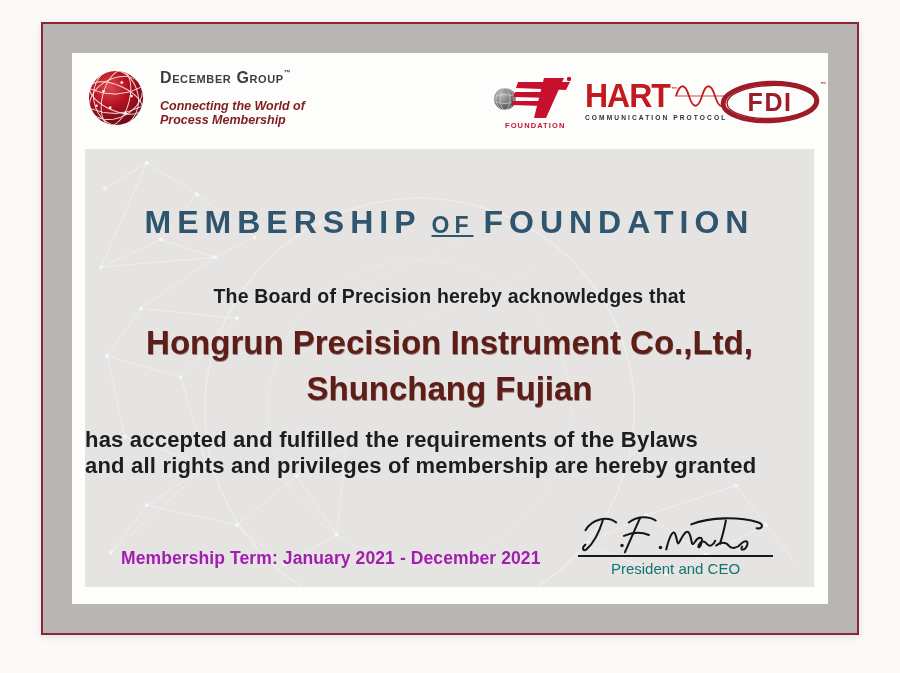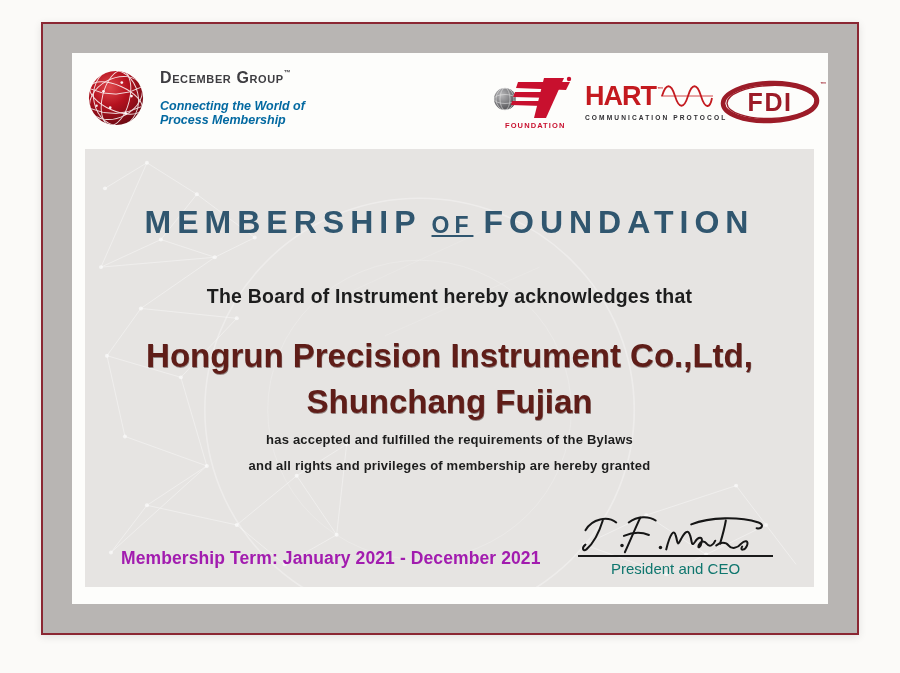"Connecting the World of" .fc-tagline { color: #0369a1 -> #7f1d1d }
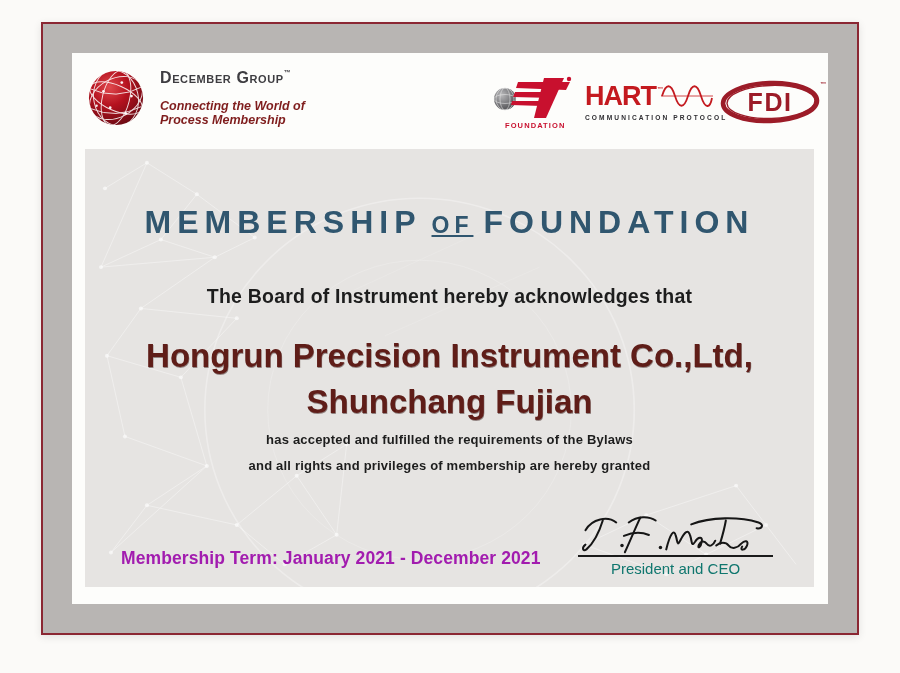"HART" .hart-word { font-size: 27px -> 32px }
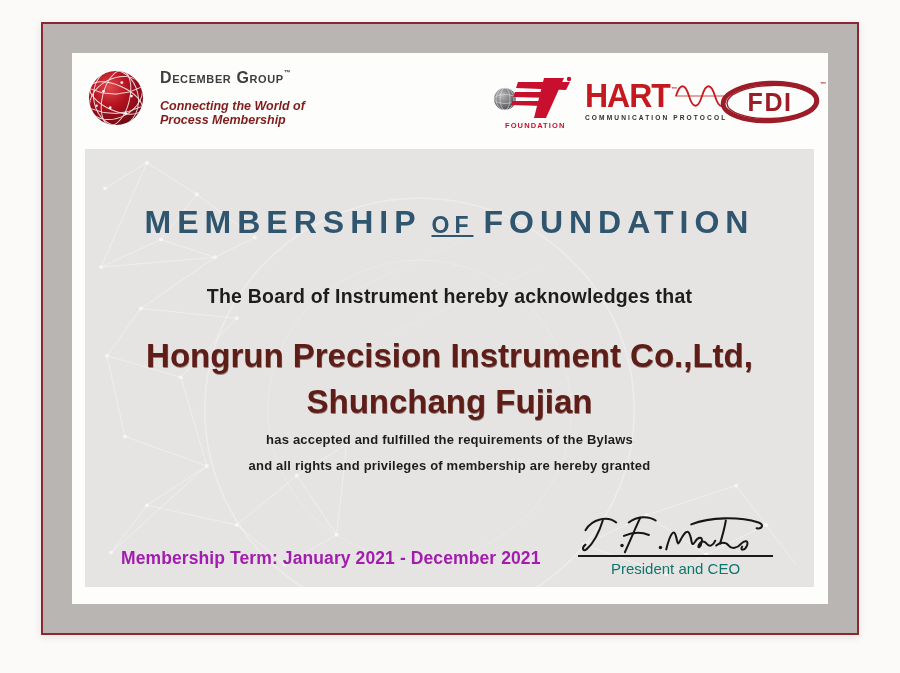"The Board of Instrument hereby" div.ack-line { text: Instrument -> Precision }
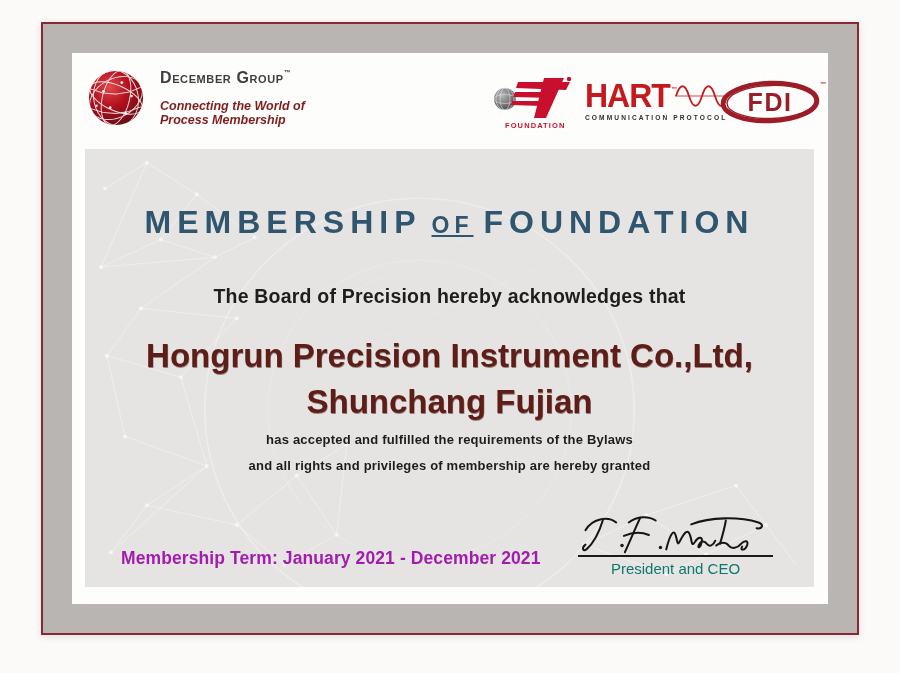"Hongrun Precision Instrument Co.,Ltd," .company { top: 184px -> 171px }
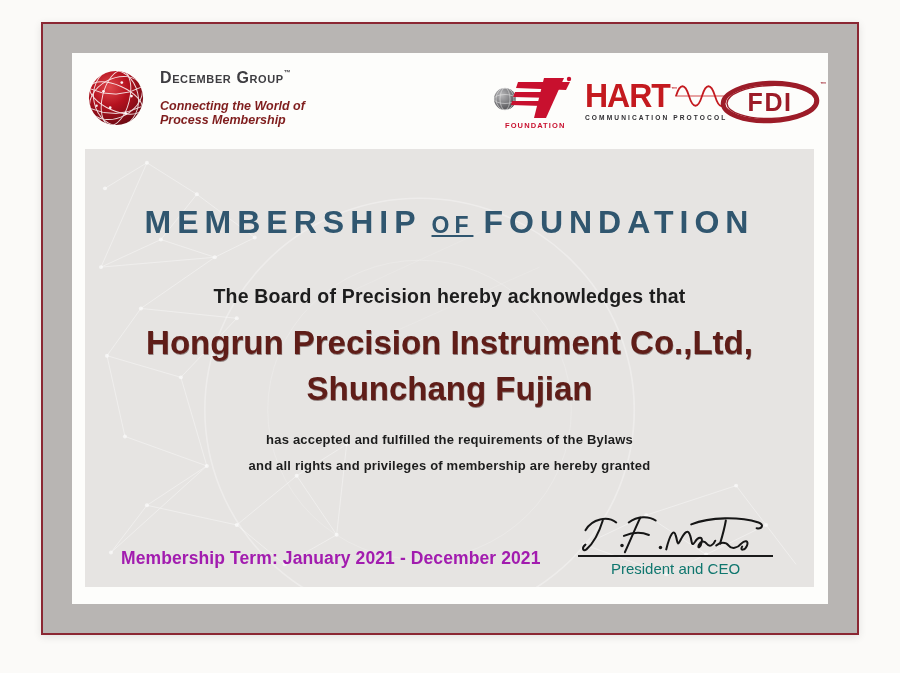"has accepted and fulfilled the" .bylaws { font-size: 13px -> 22px; text-align: center -> none }
